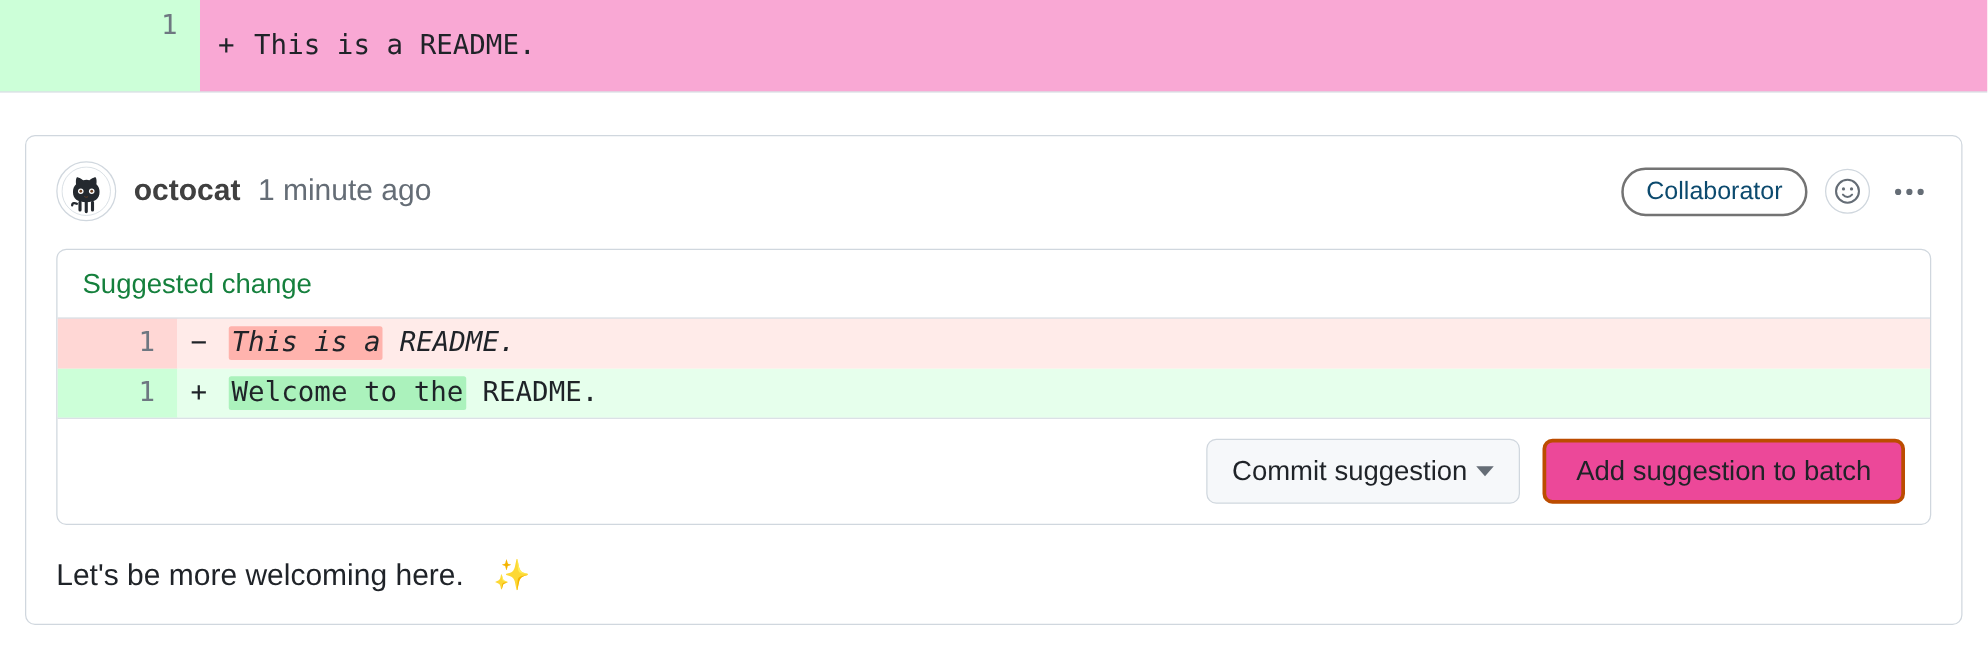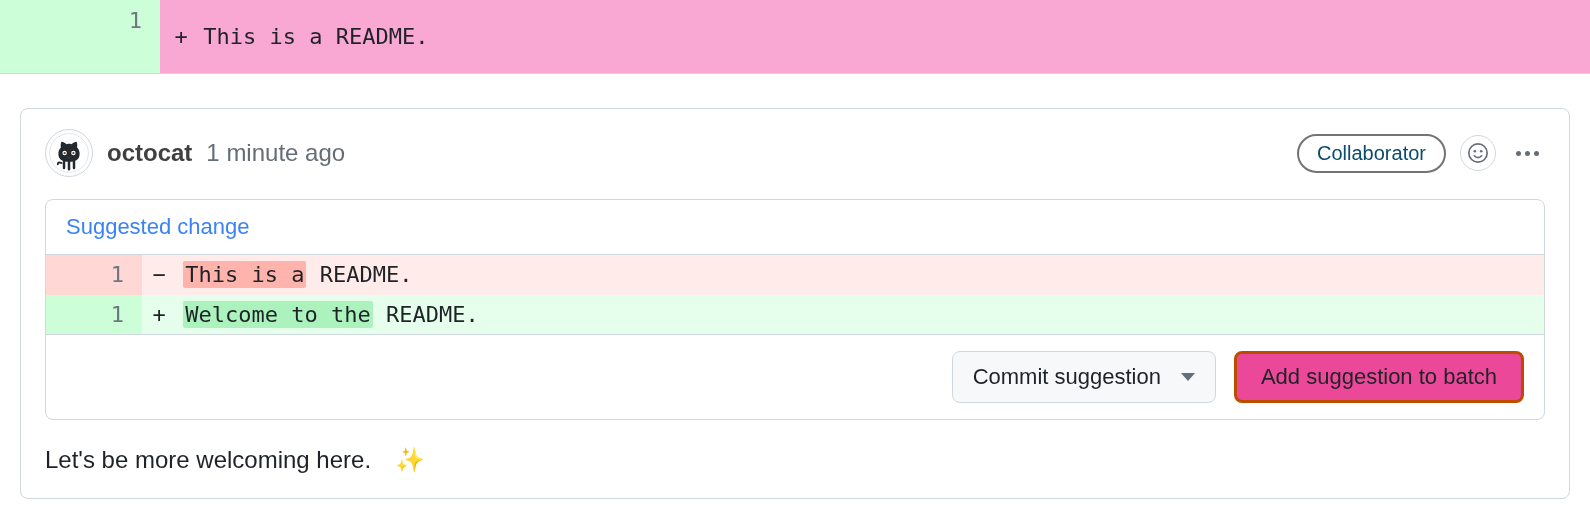"Suggested change" .suggest-title { color: #3b82f6 -> #15803d }
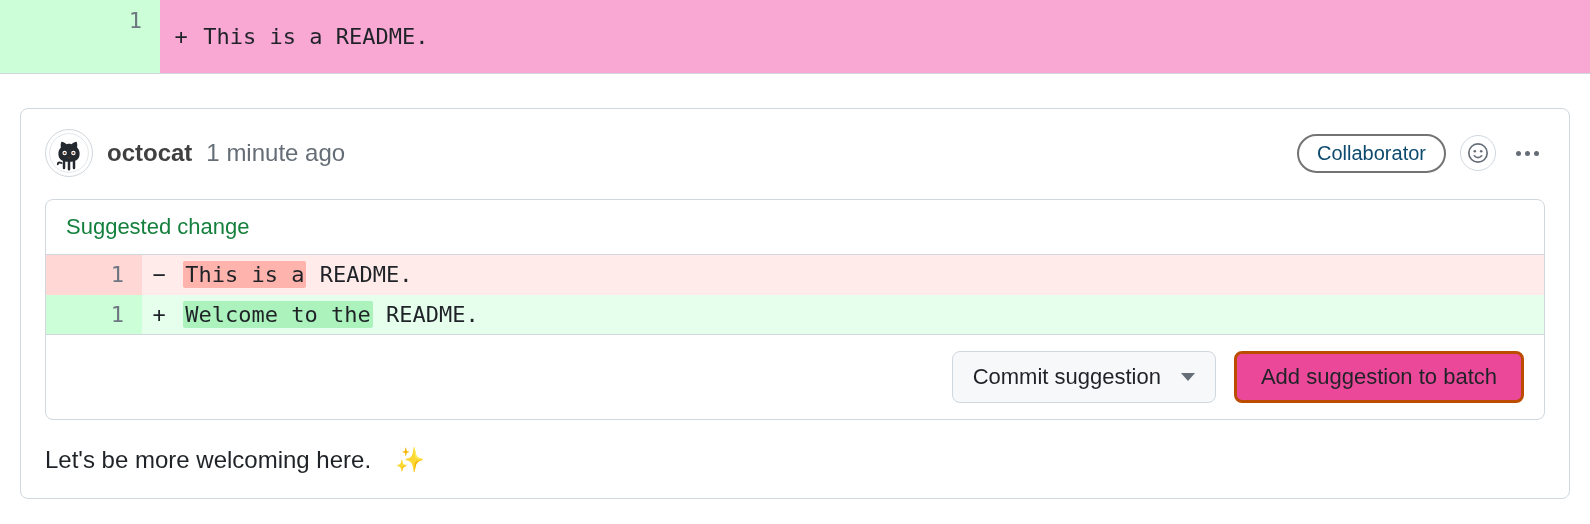"− This is a README." .deletion .content { font-style: none -> italic }
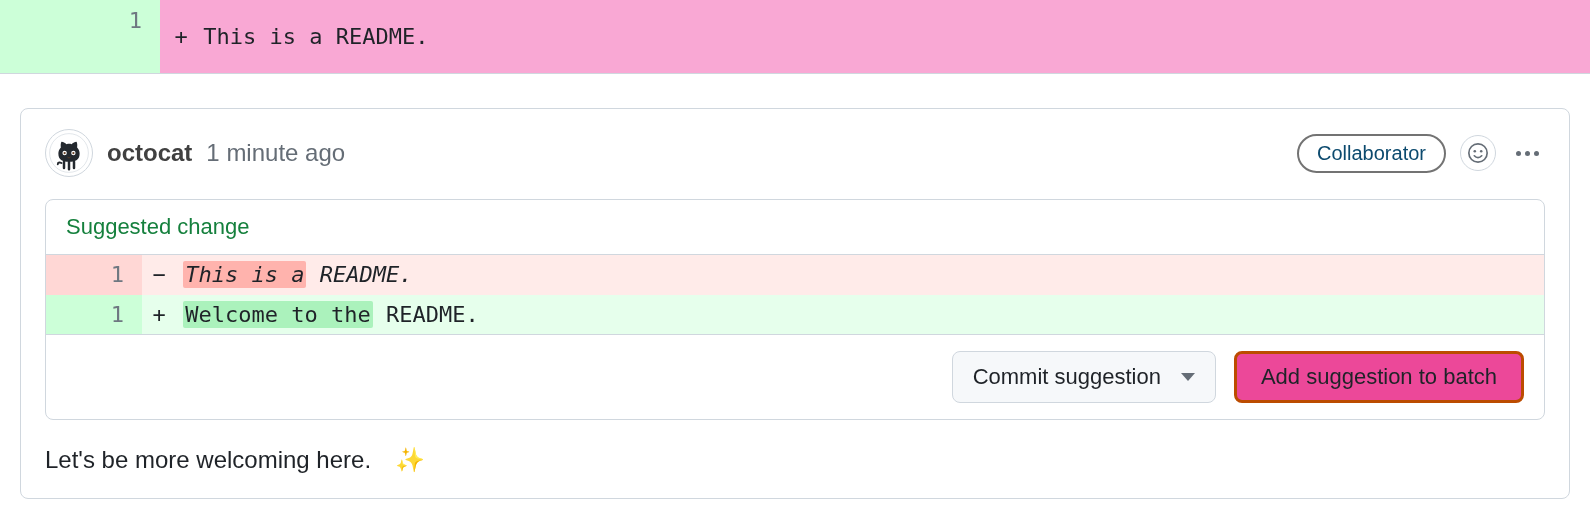"Commit suggestion" .btn { gap: 20px -> 7px }
